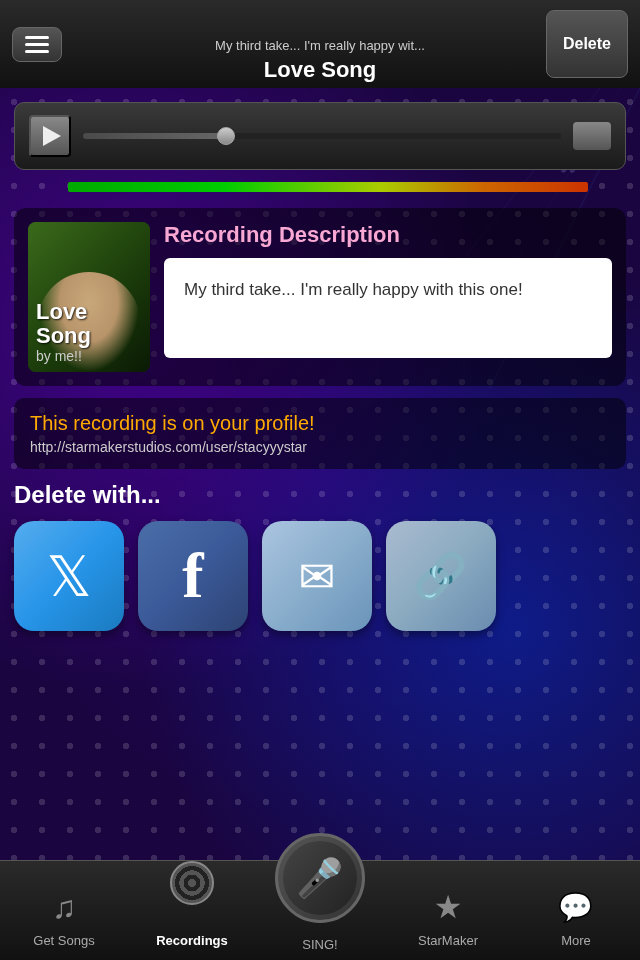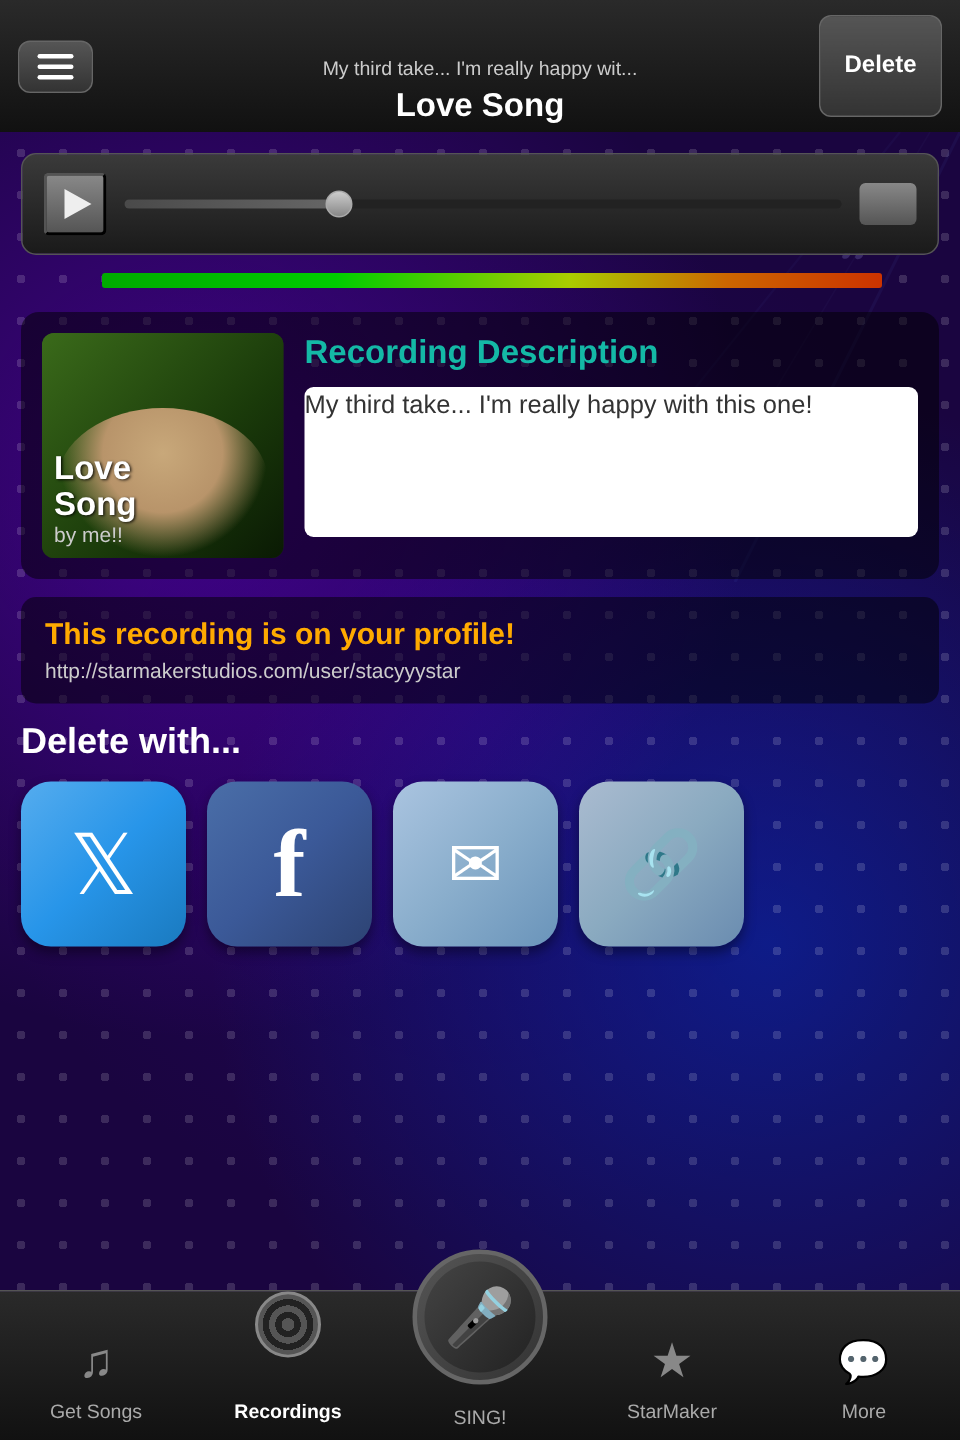"Recording Description" .recording-desc-title { color: #14b8a6 -> #f9a8d4 }
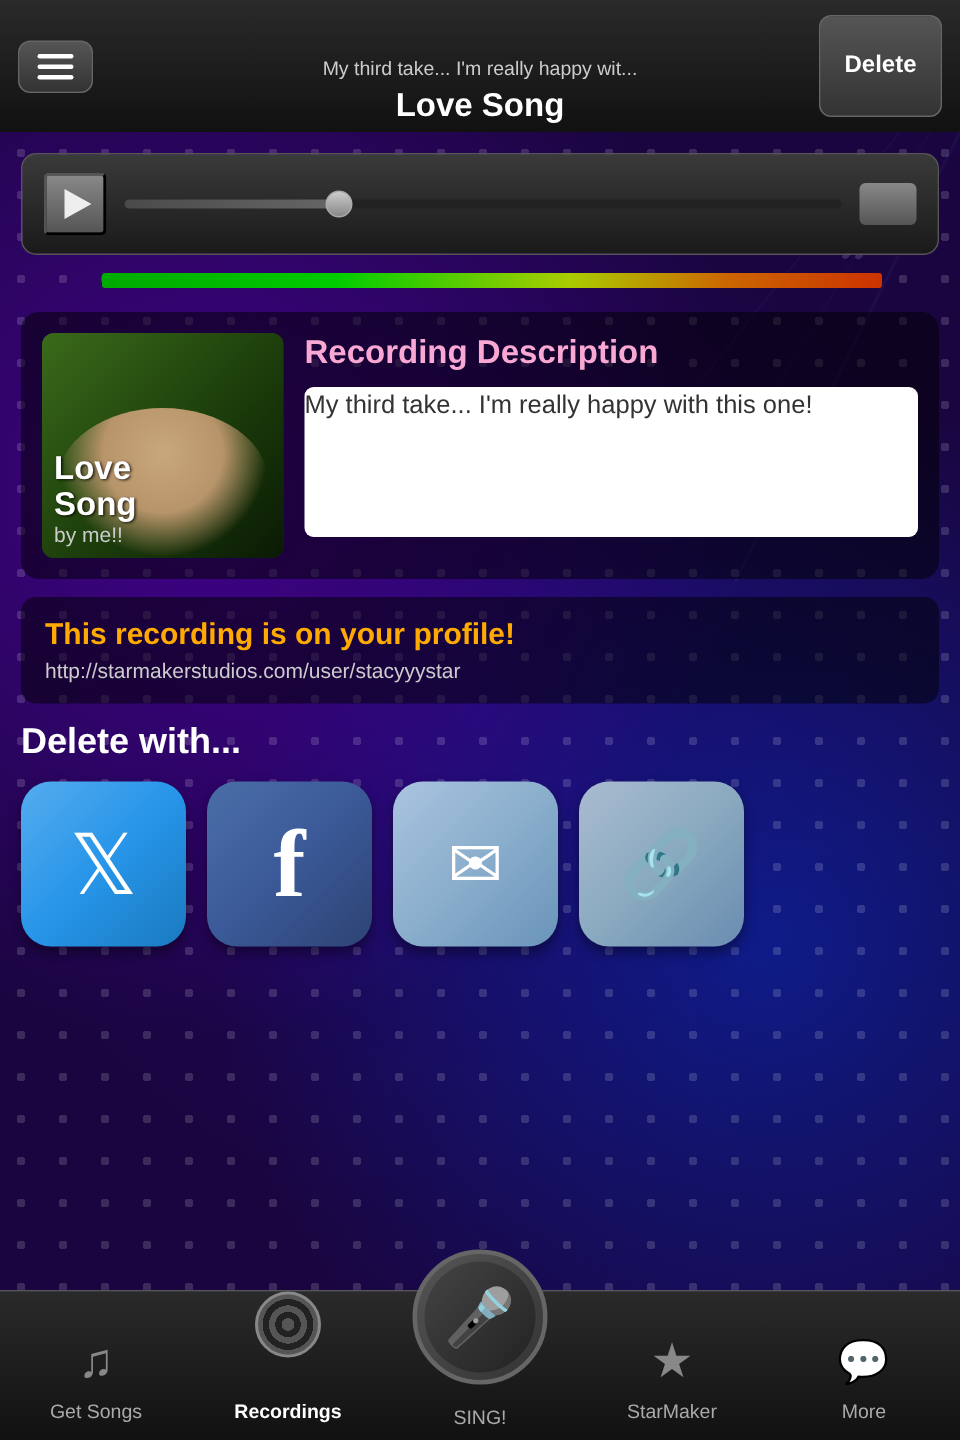"My third take... I'm really happy with" .recording-desc-box { padding: 0 -> 20px }
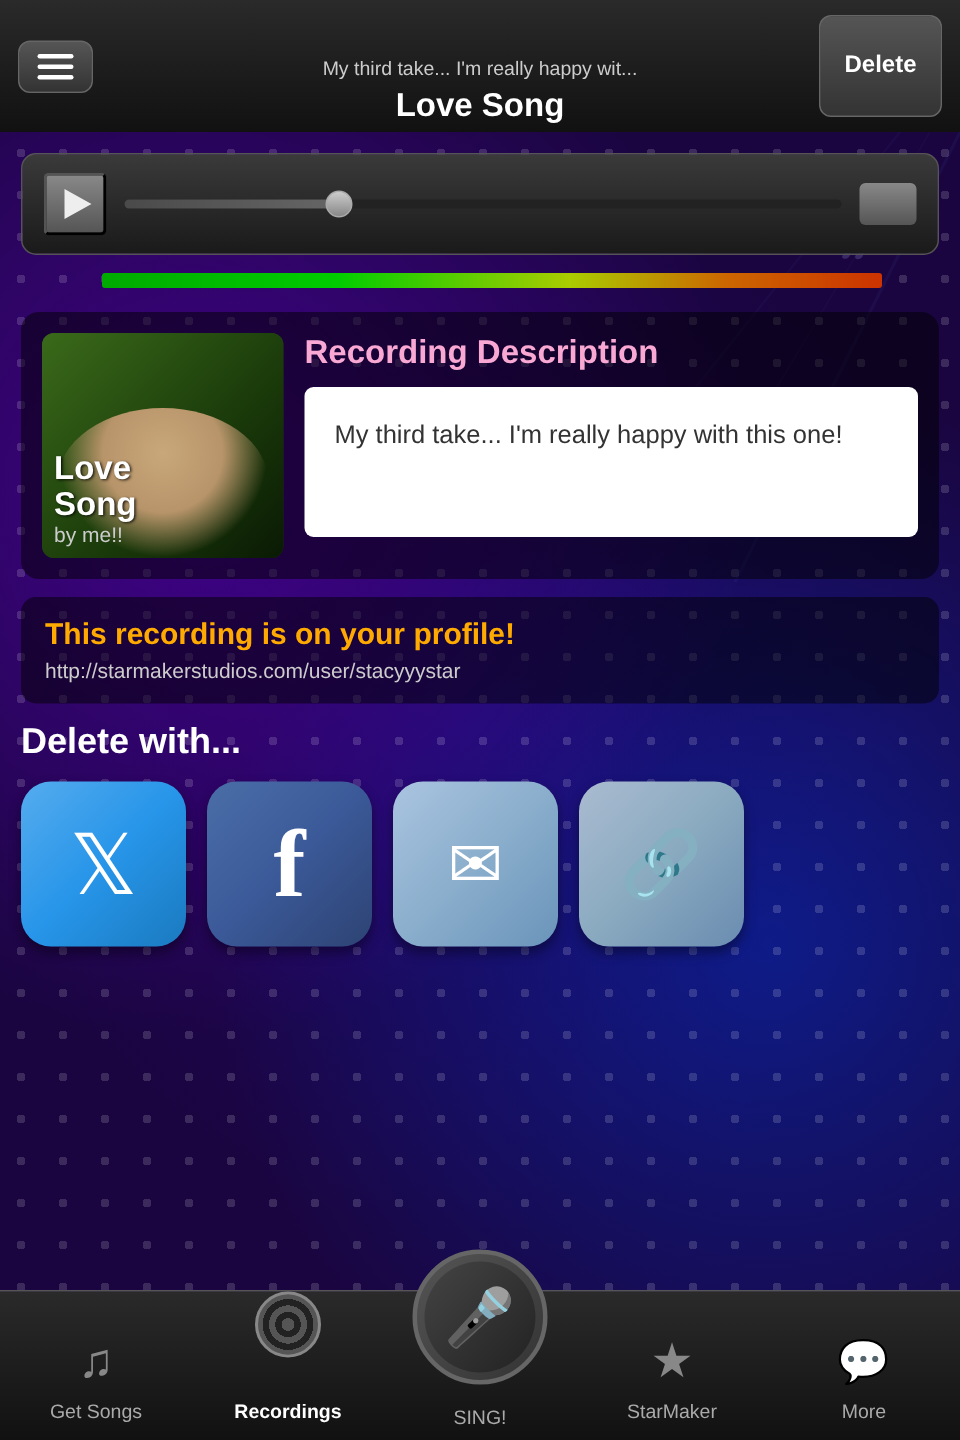"Love" .album-art { width: 161px -> 122px }
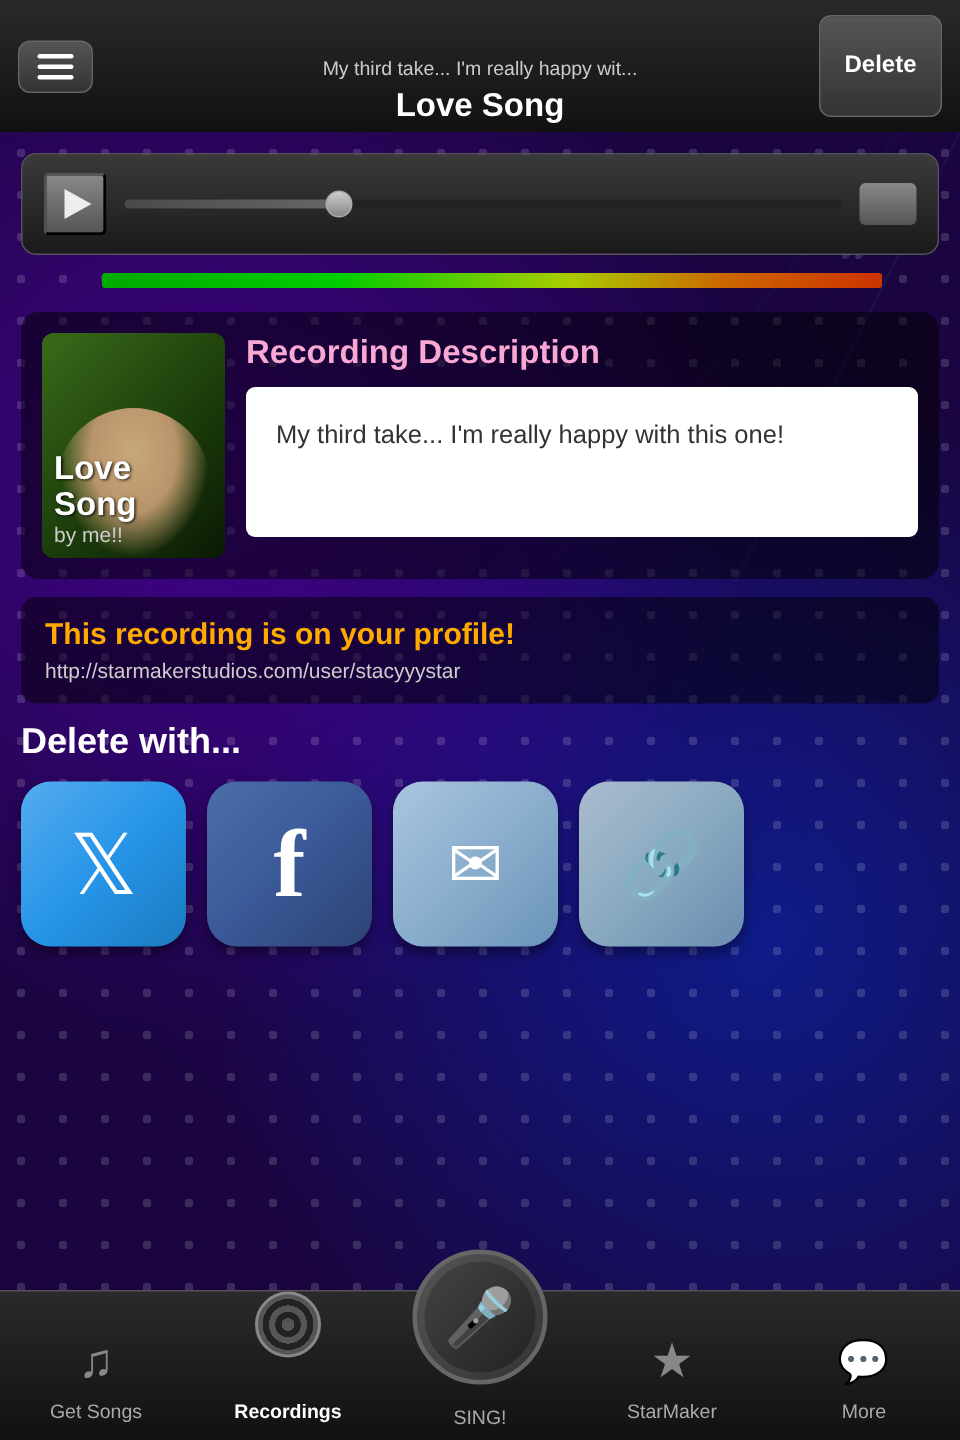"This recording is on your" .profile-on-text { font-weight: bold -> normal }
